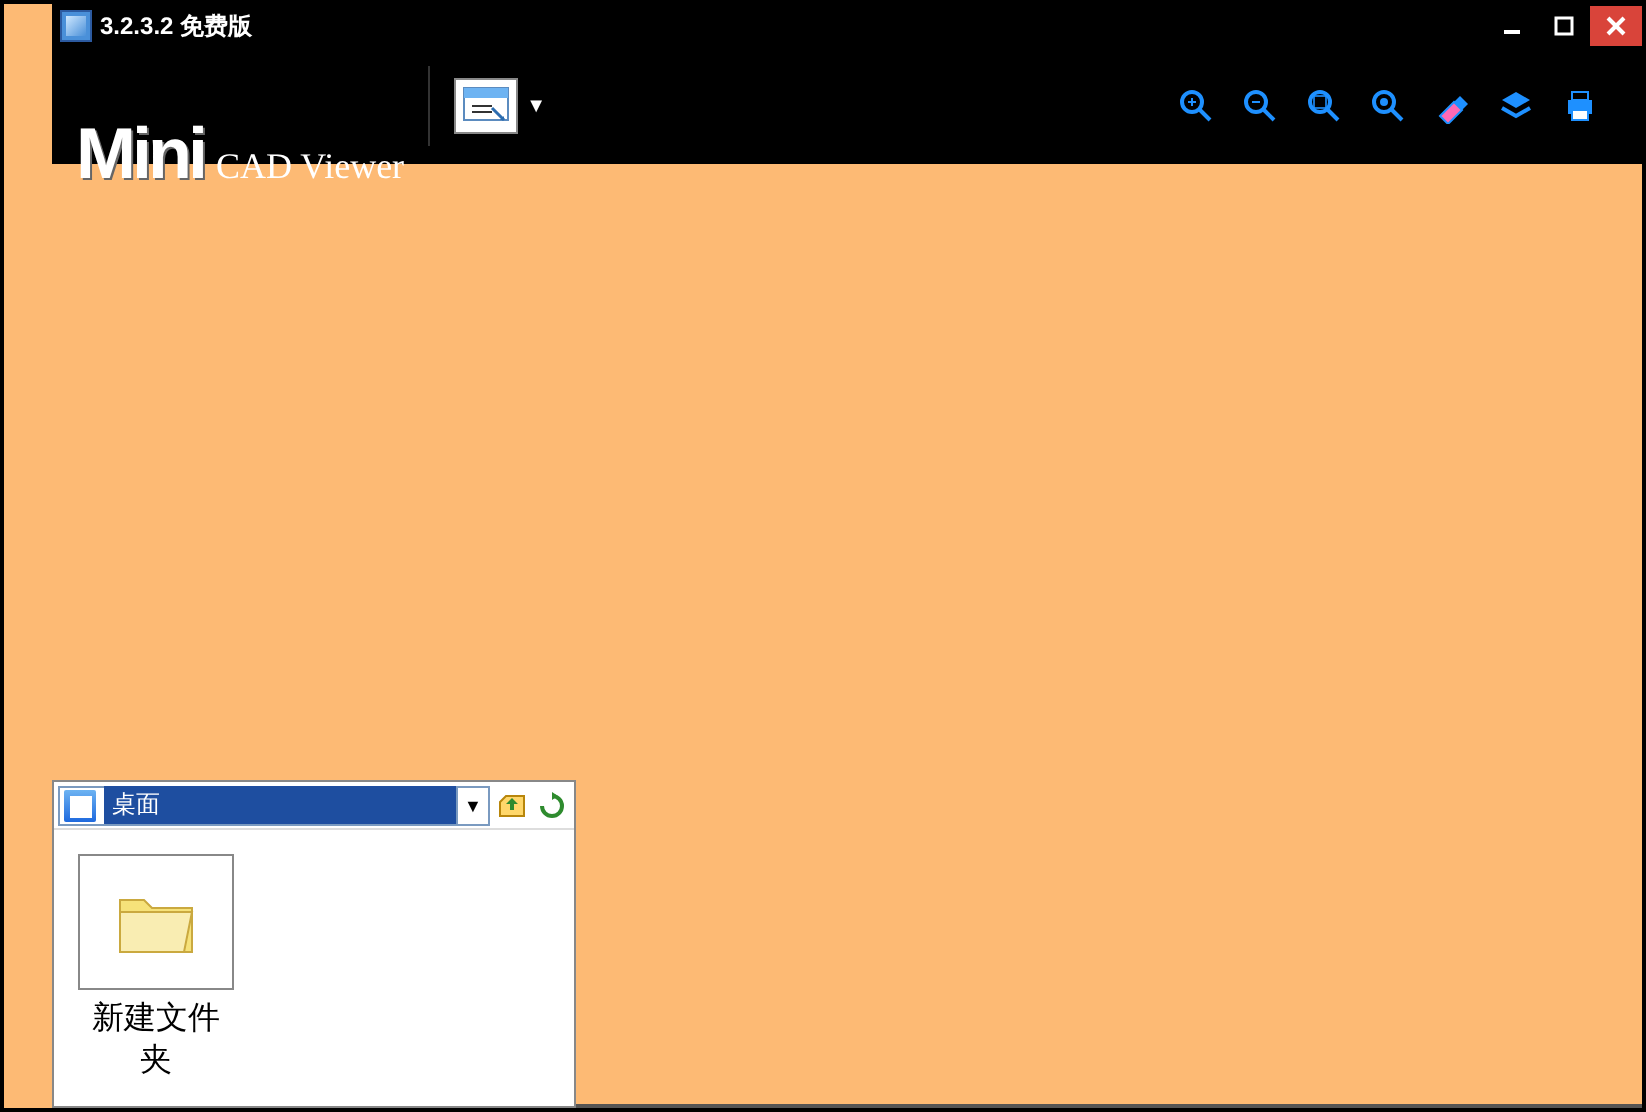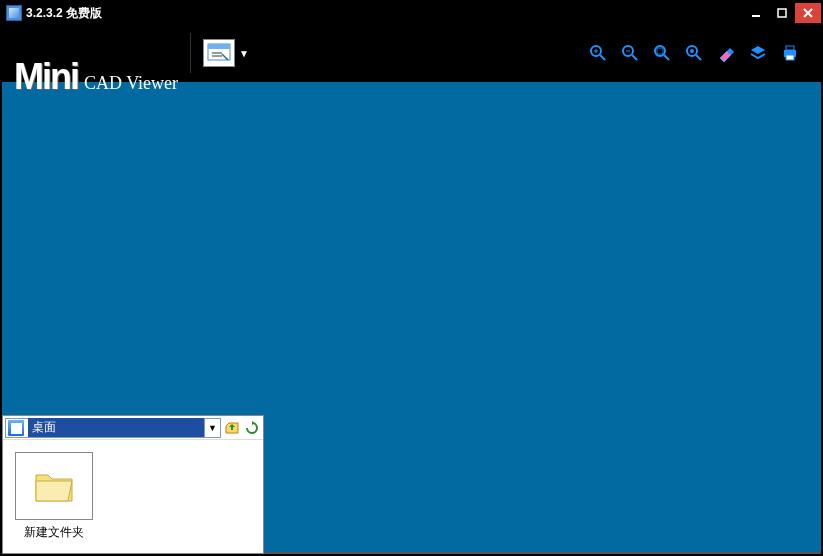"3.2.3.2 免费版" .window { background: #0369a1 -> #fdba74; padding-left: none -> 24px }
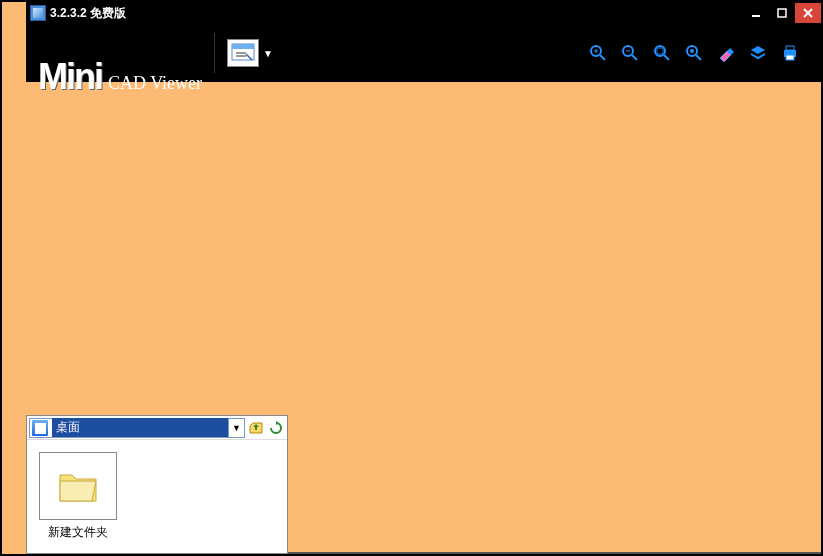"新建文件夹" .folder-name { font-size: 12px -> 16px }
